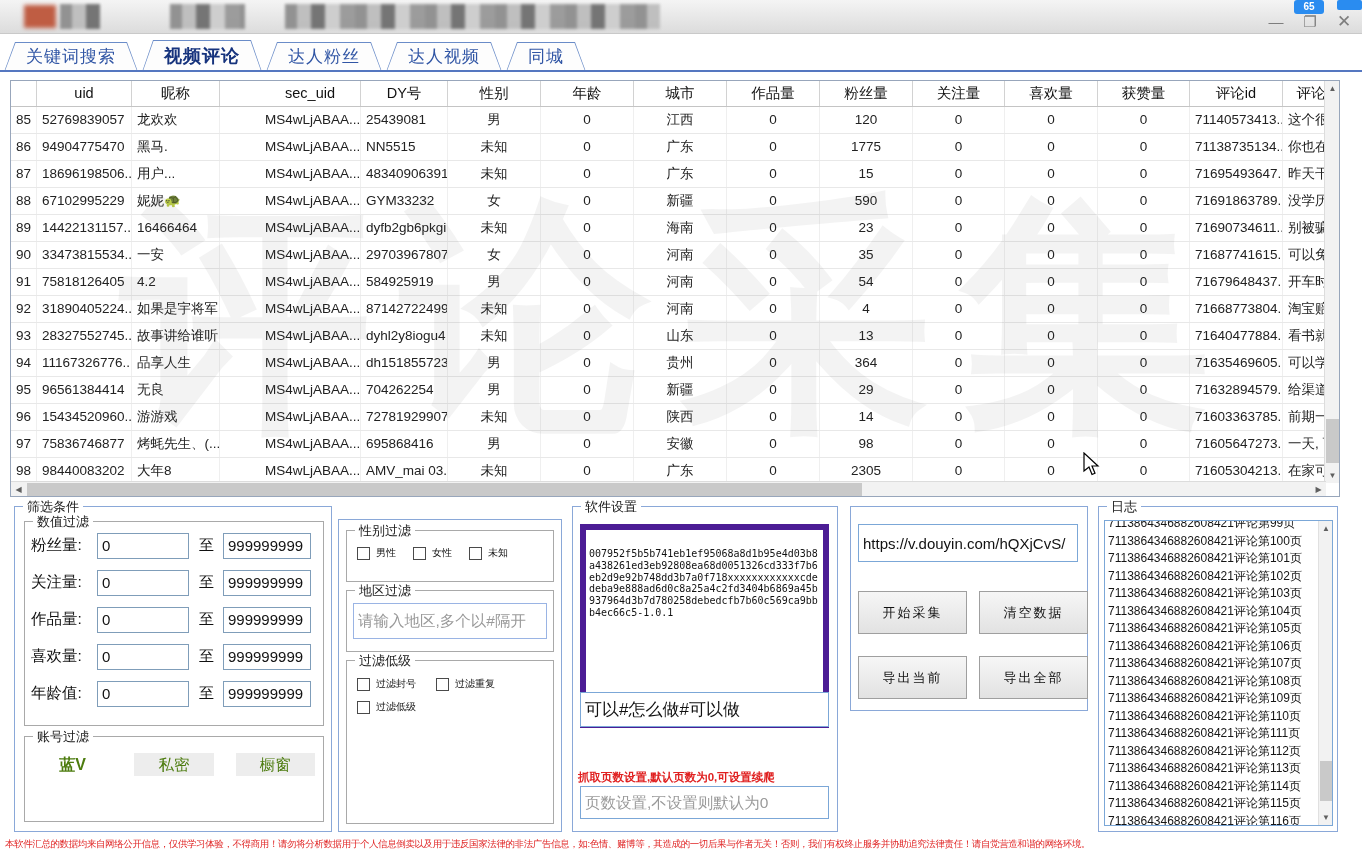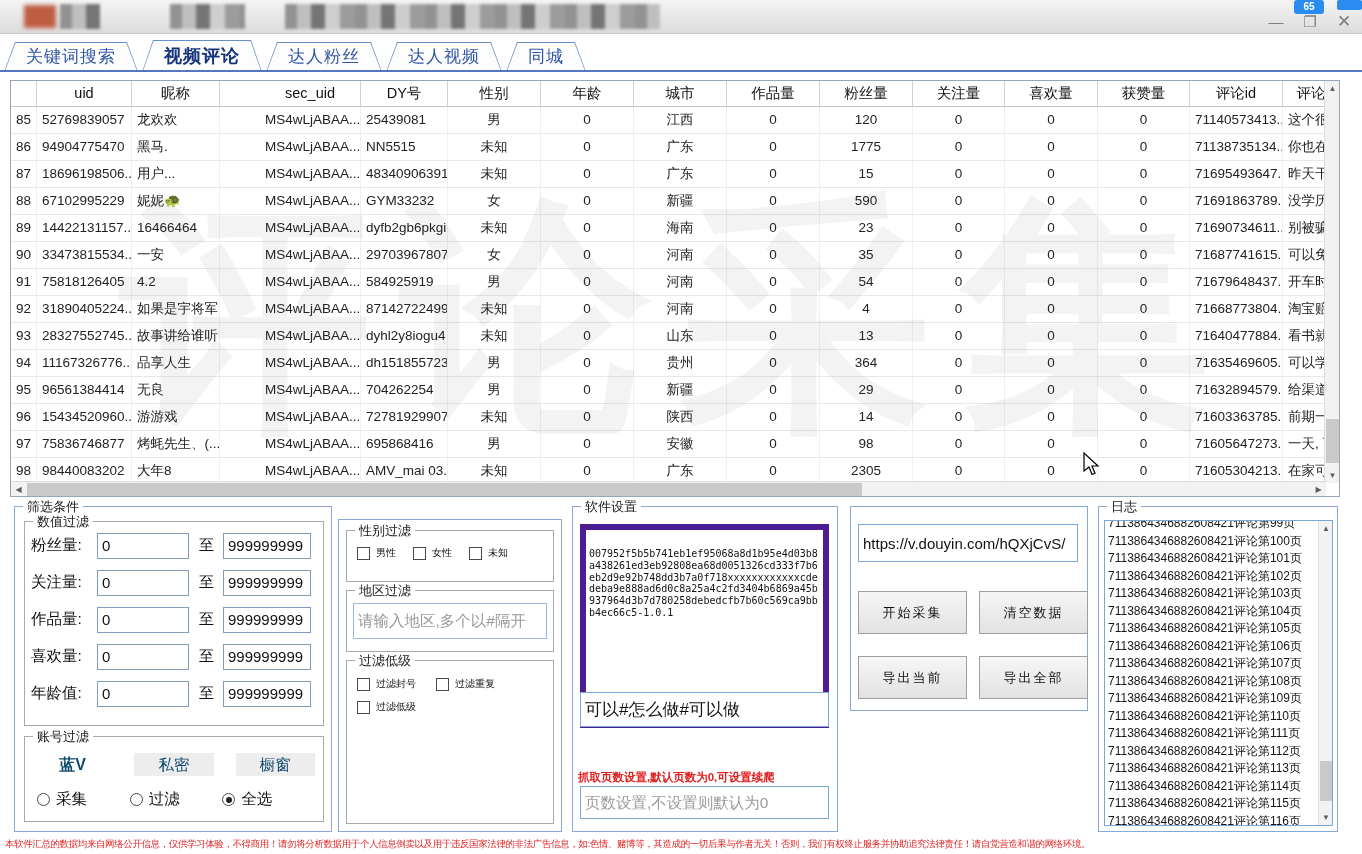"蓝V" .seg { color: #0c4a6e -> #4d7c0f }
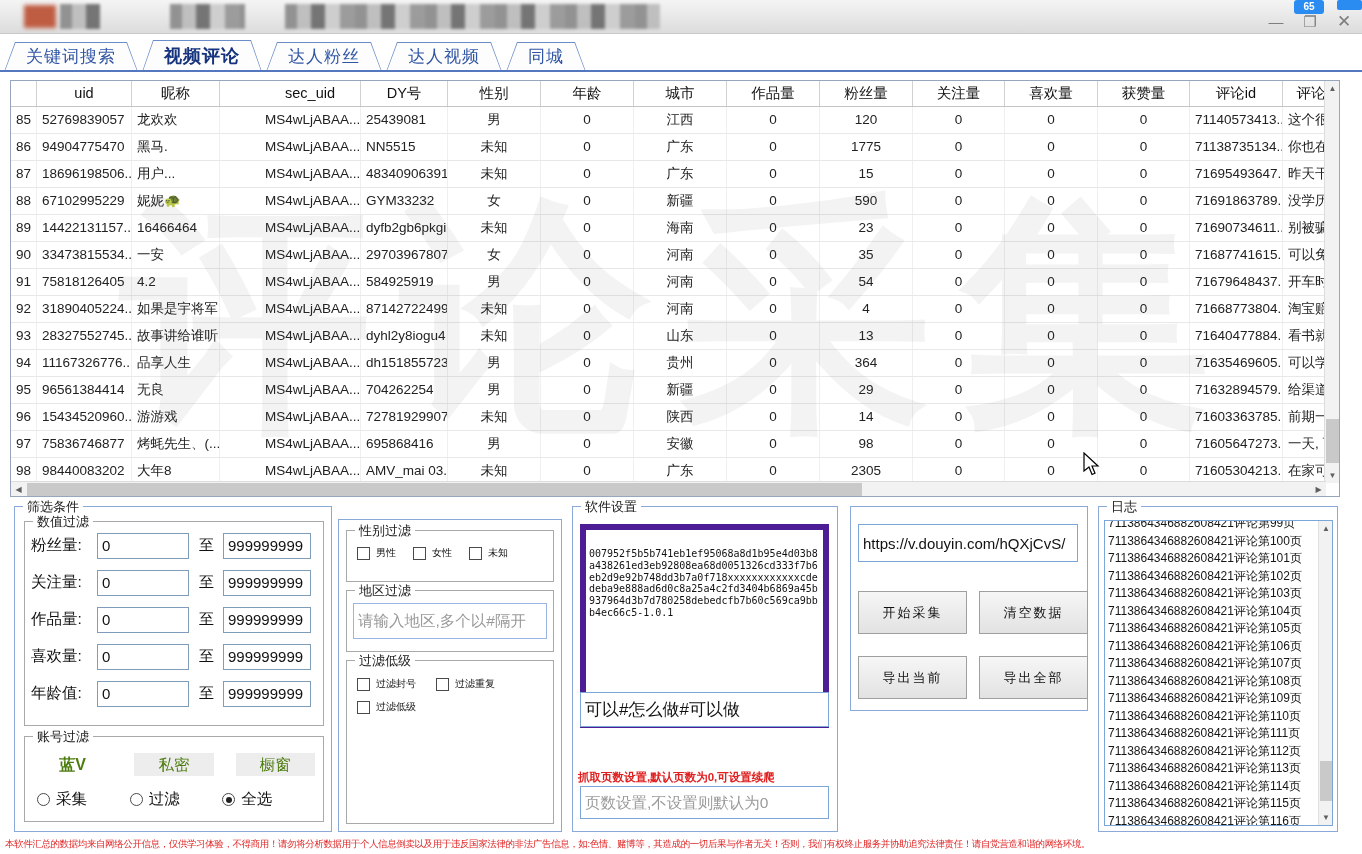"采集" div.radios { html: <div> <label> <span></span> <span>采集</span> </label> <label> <span></span> <span>过滤</span> </label> <label> <span></span> <span>全选</span> </label> </div> -> none }
